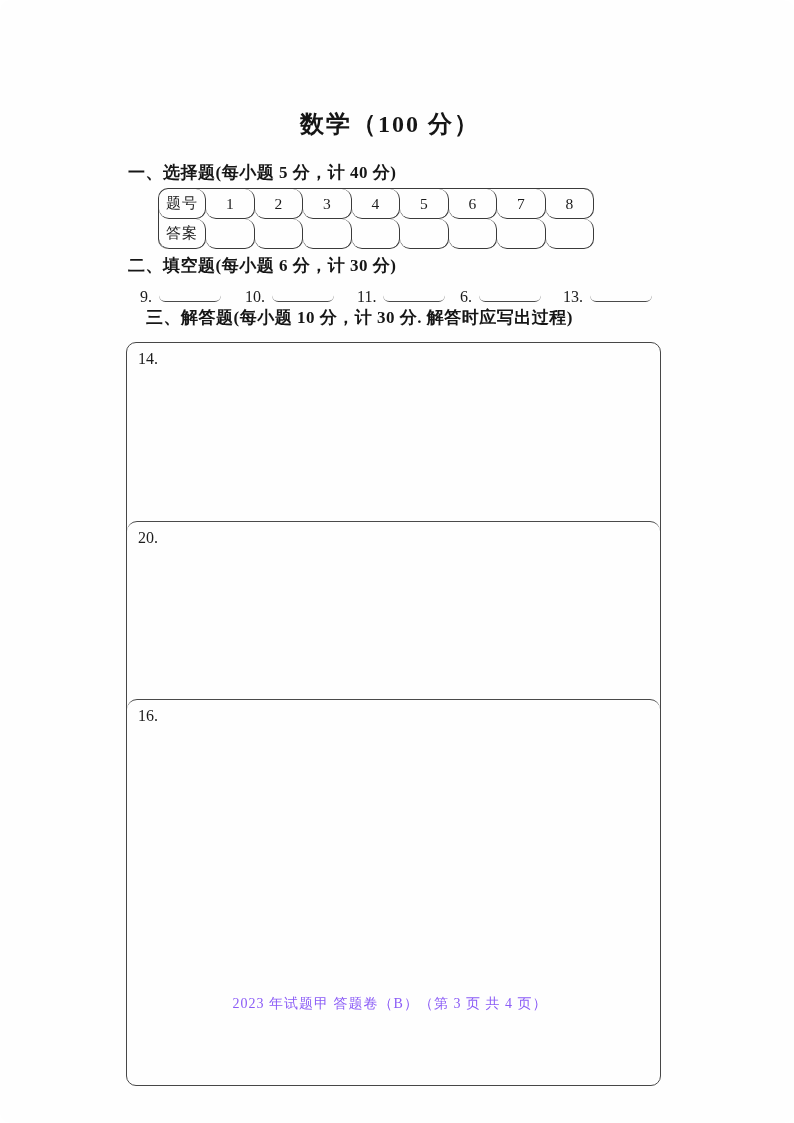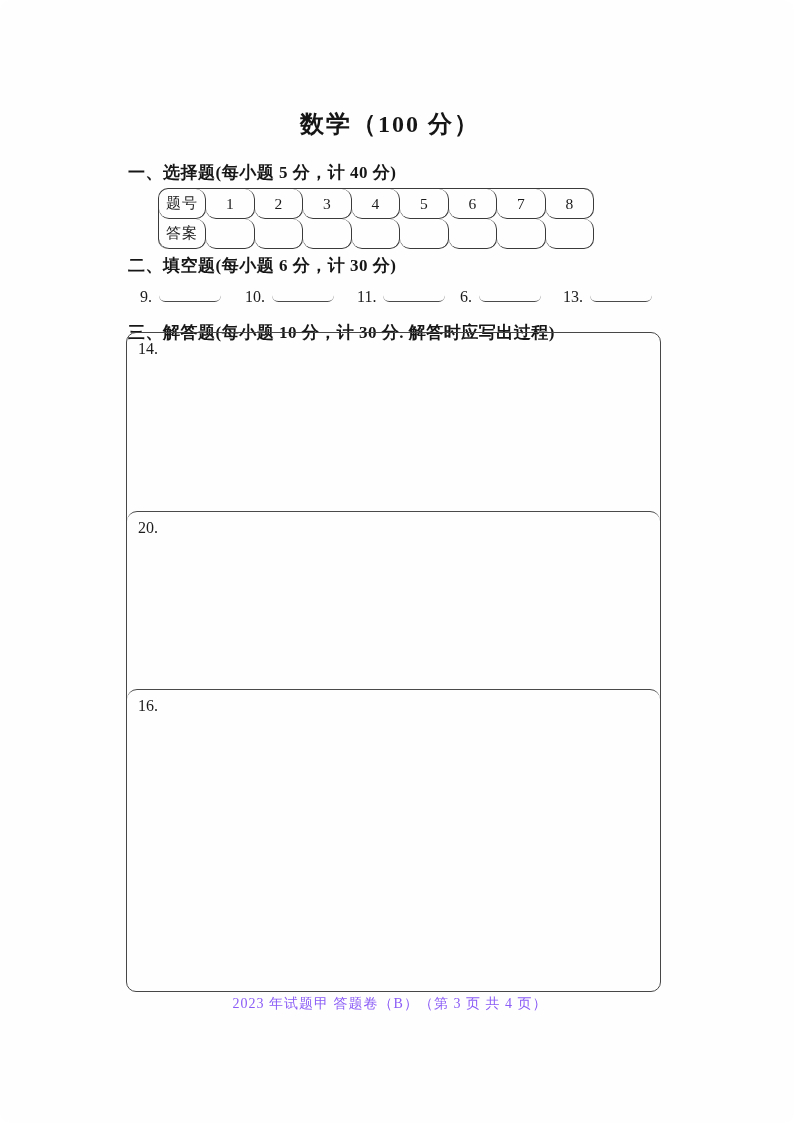"三、解答题(每小题 10 分，计 30 分." .heading-solution { margin-left: none -> 18px; top: 321px -> 306px }
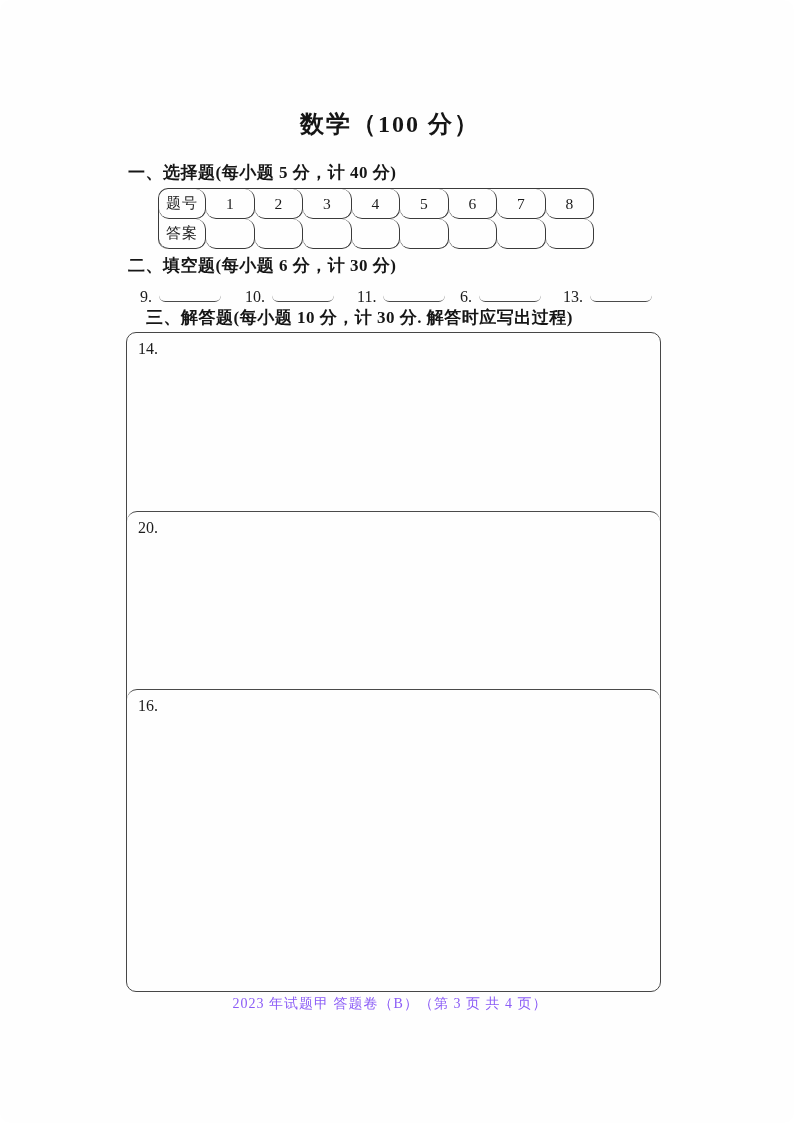"14." .solution-box { height: 660px -> 744px; top: 332px -> 342px }
